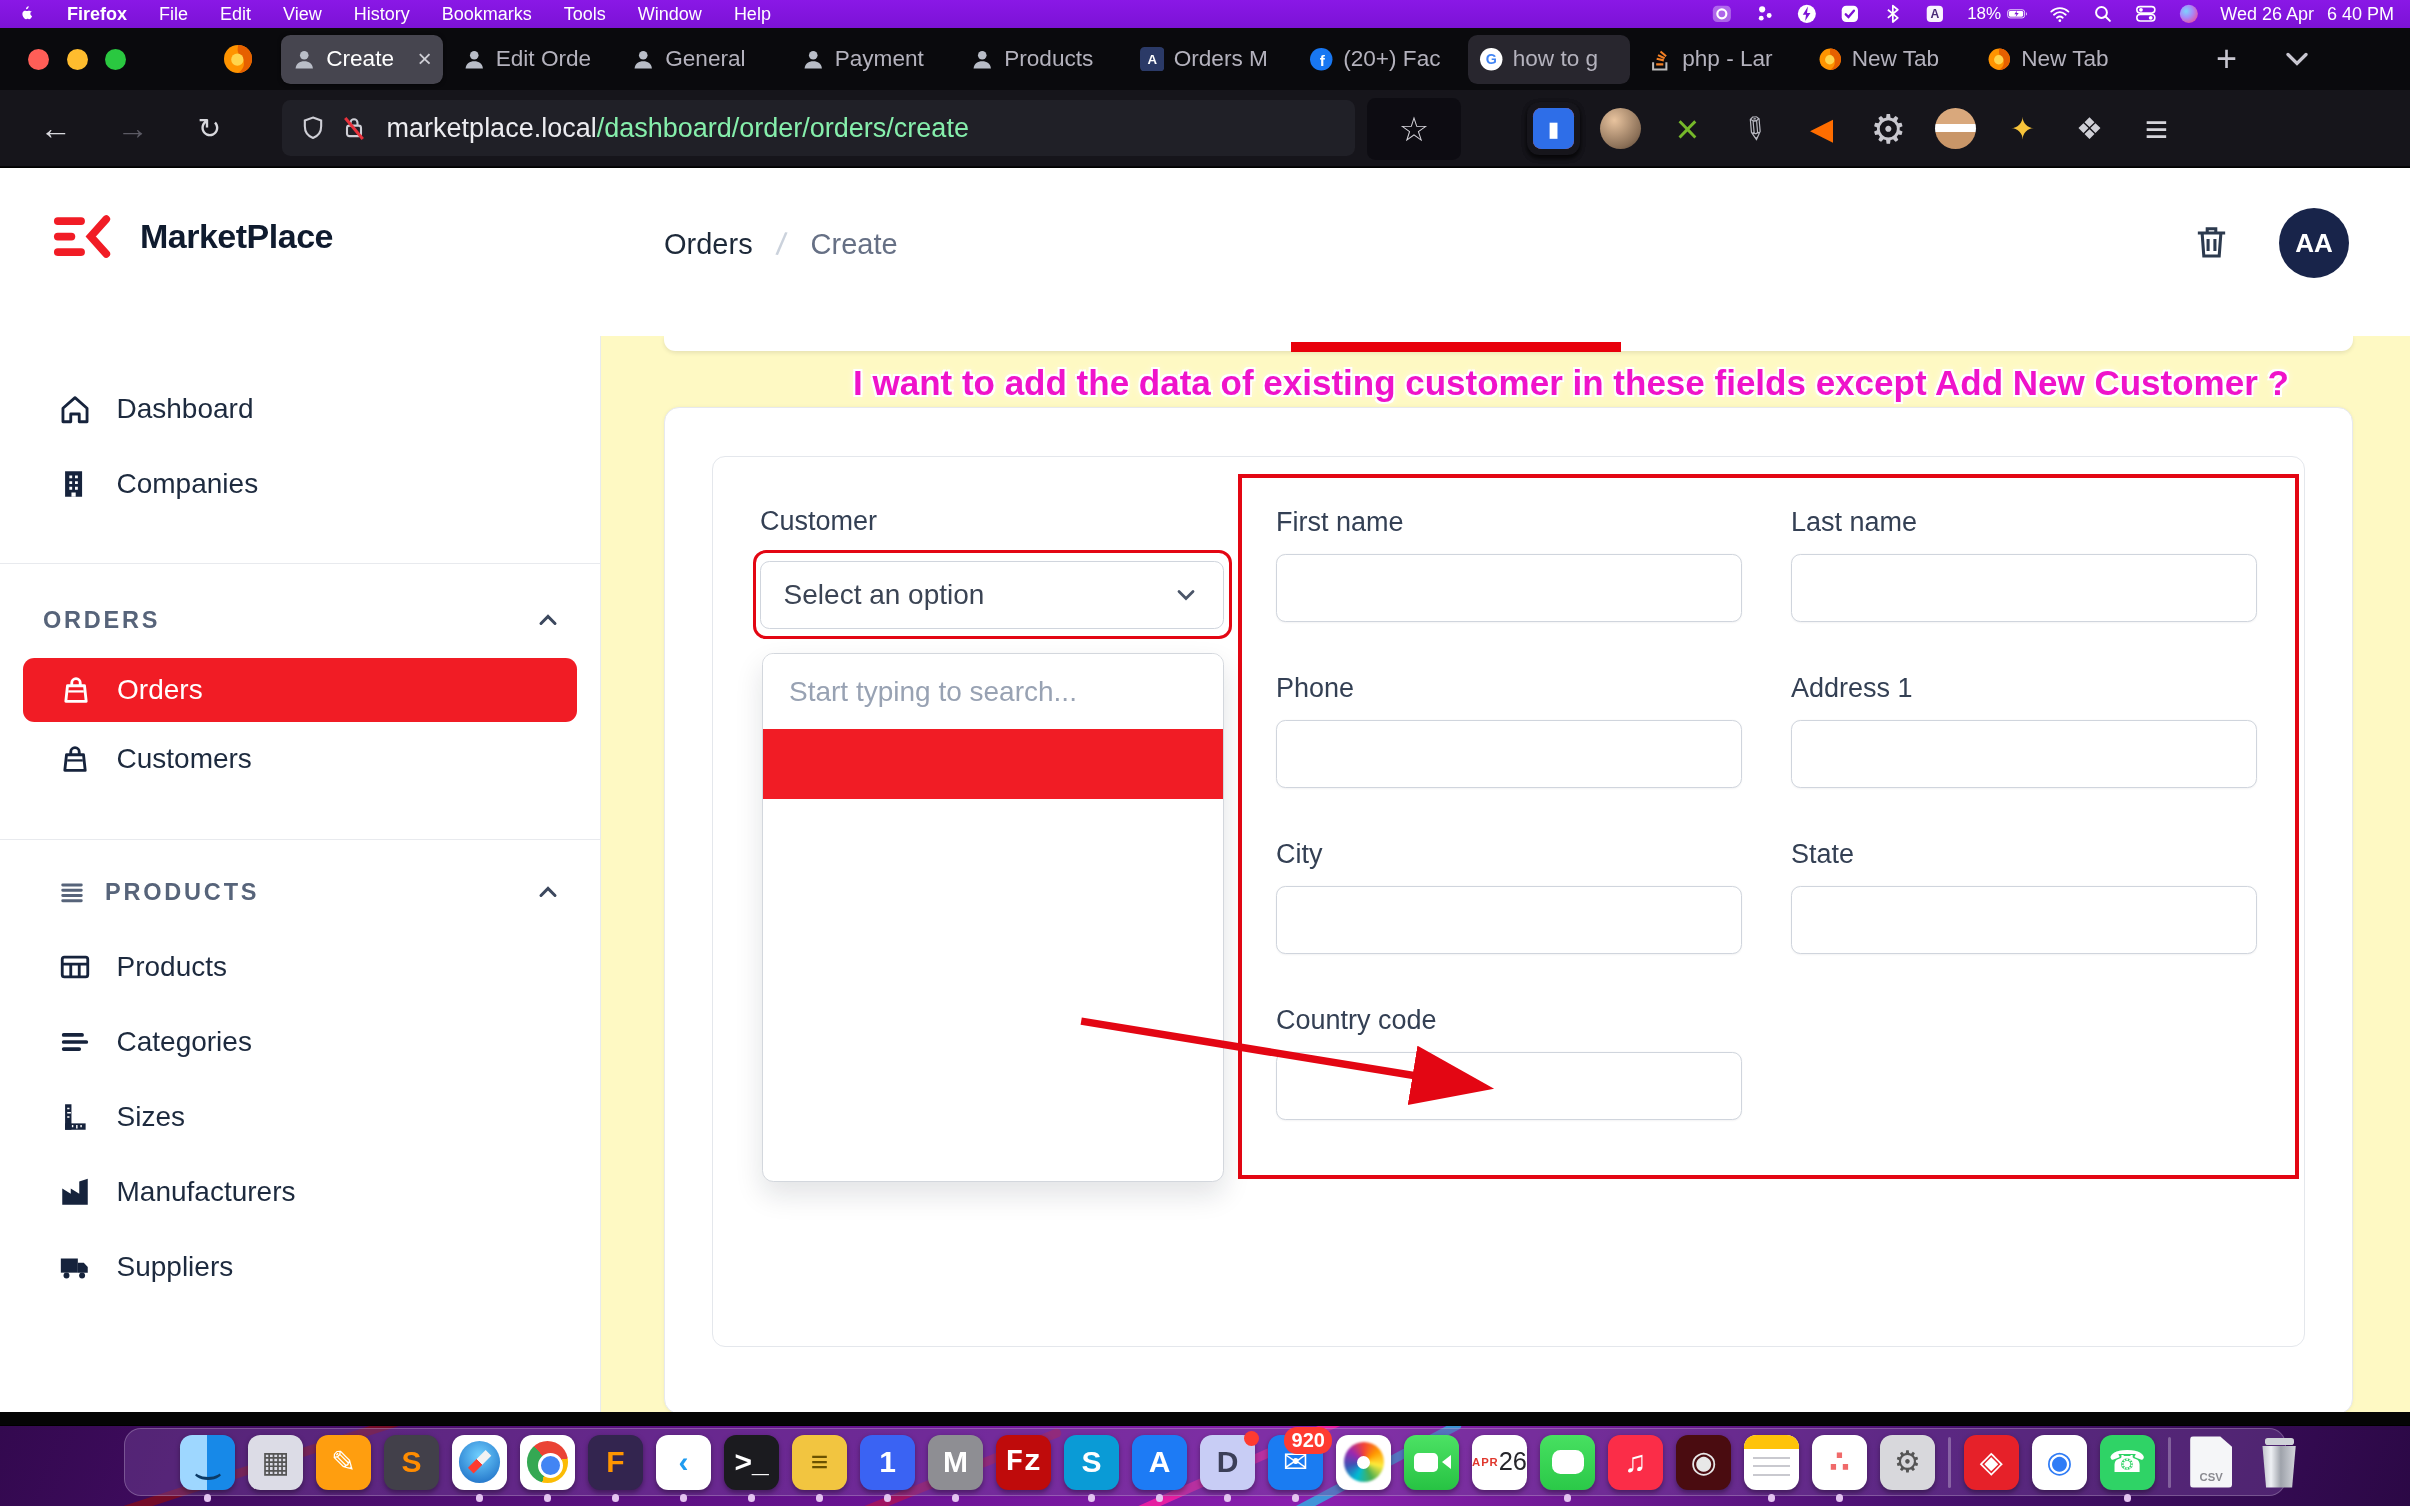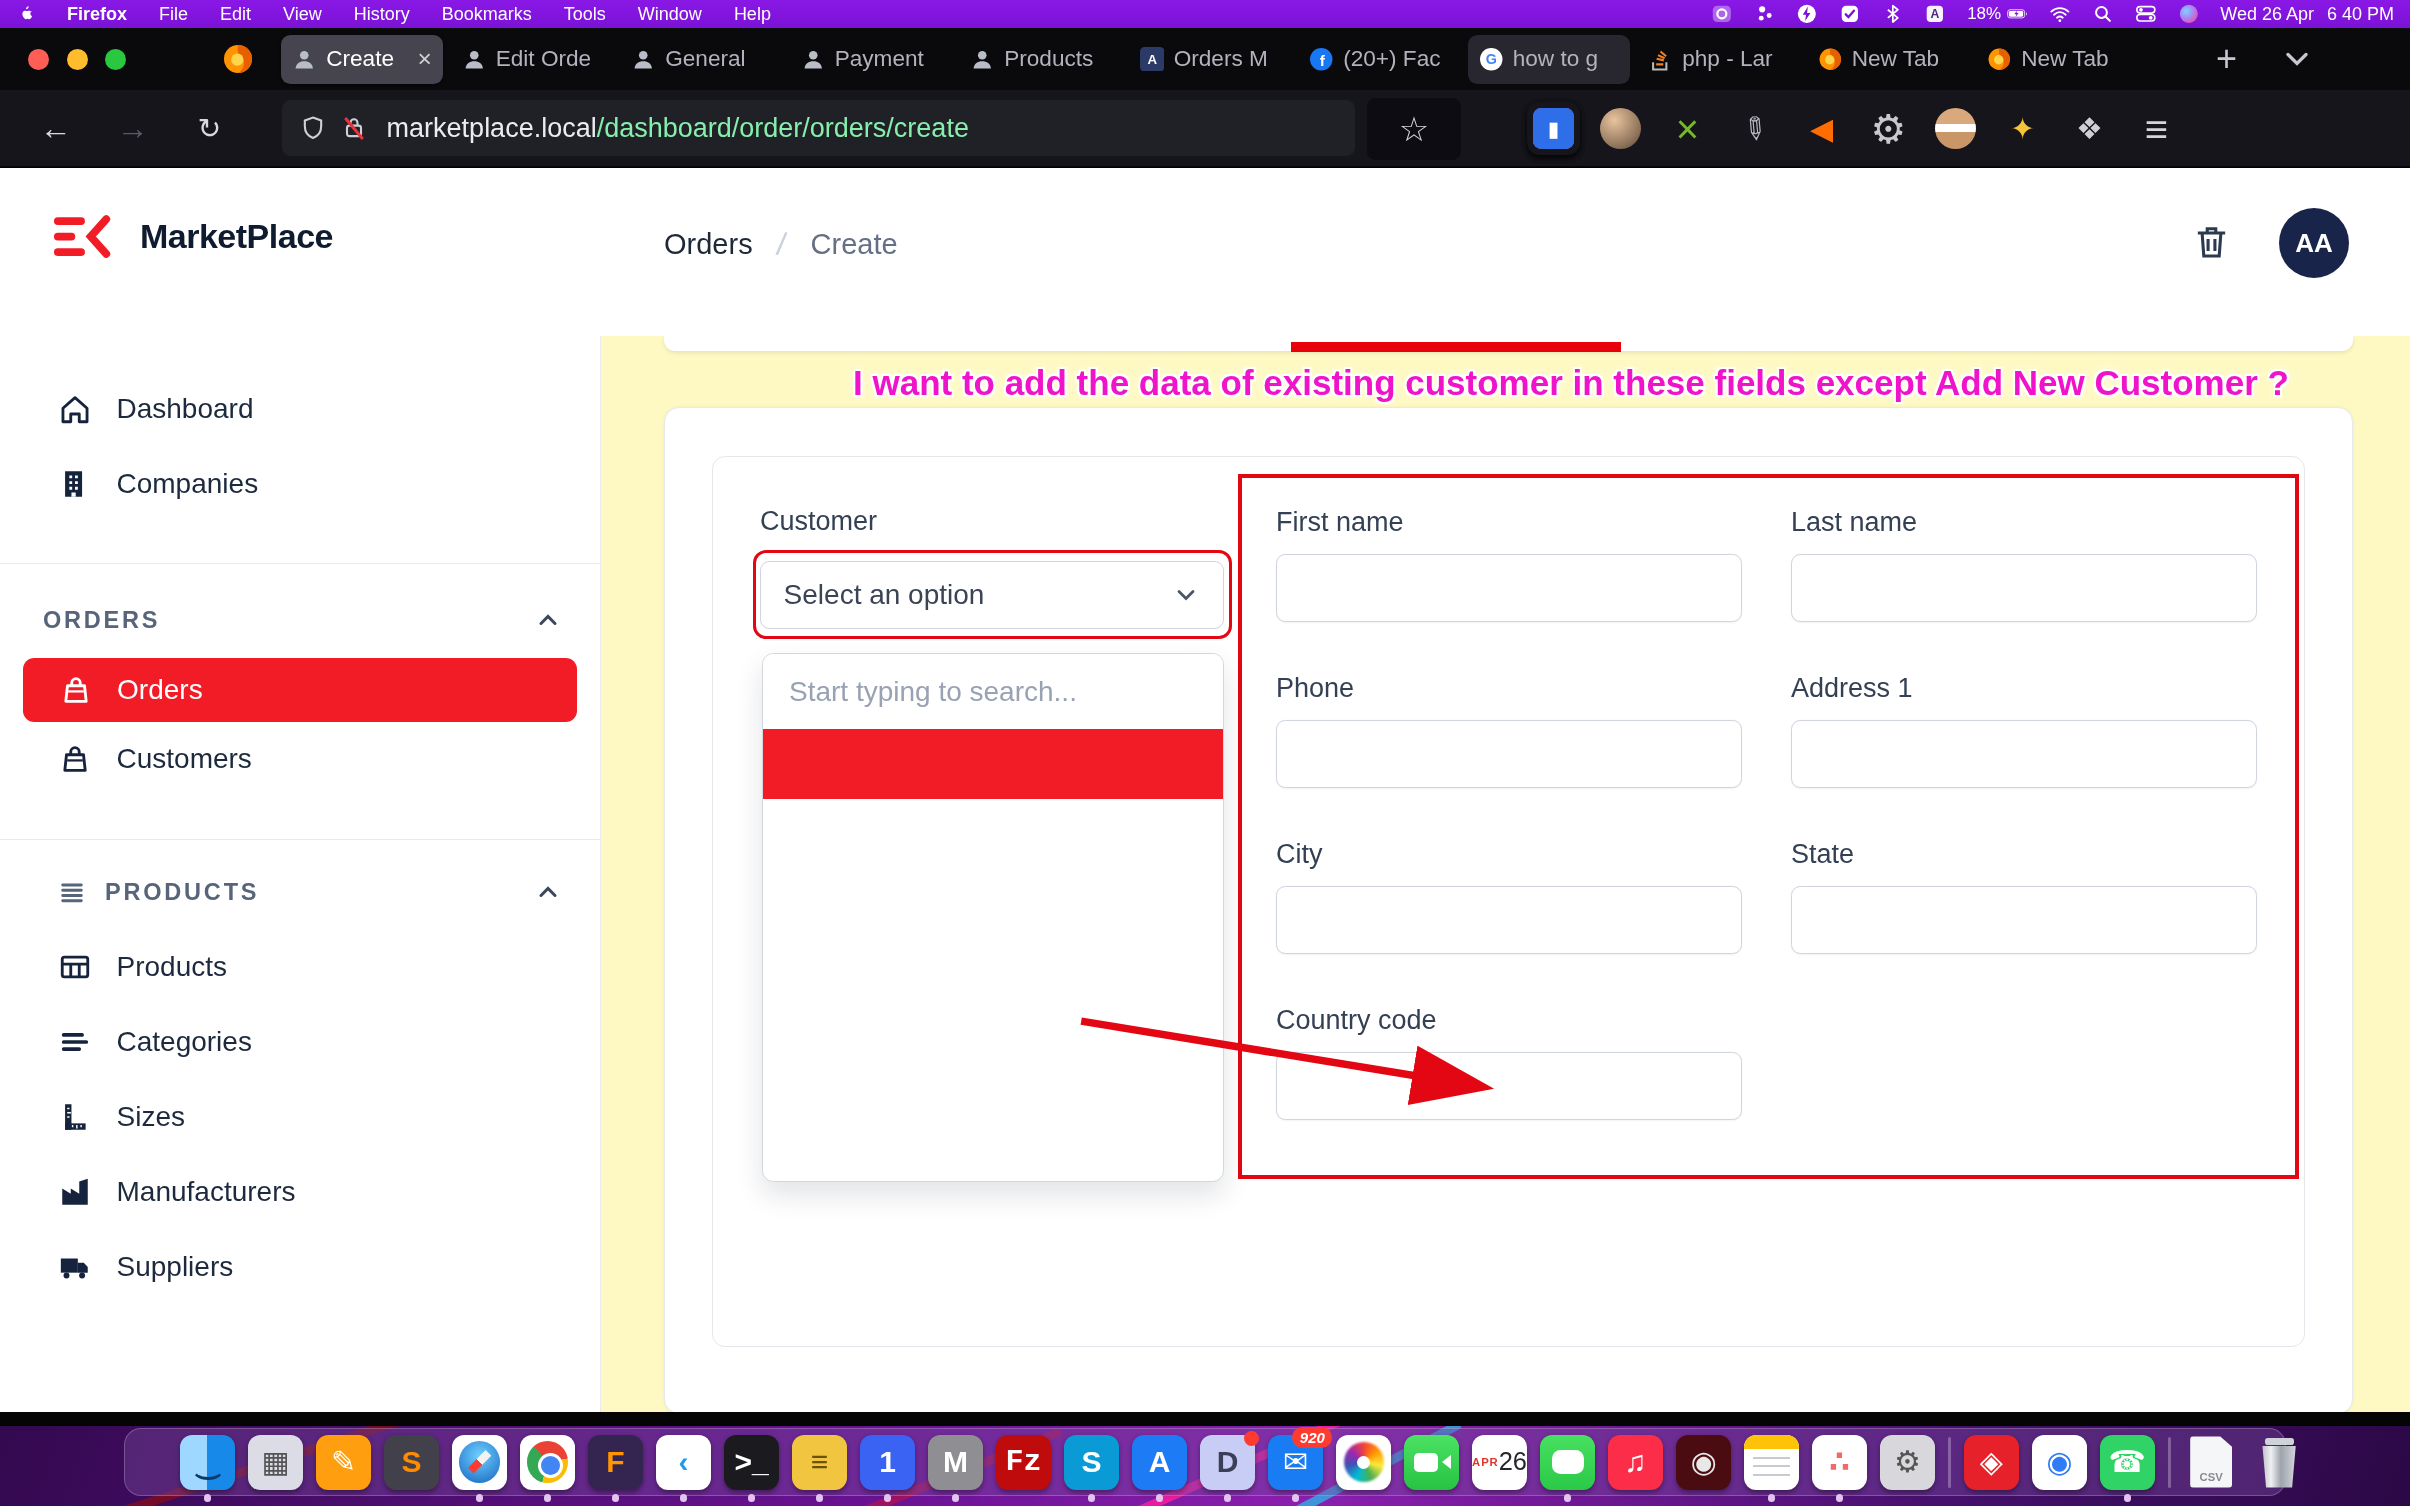"920" .badge { font-size: 15px -> 20px; font-style: italic -> none }
